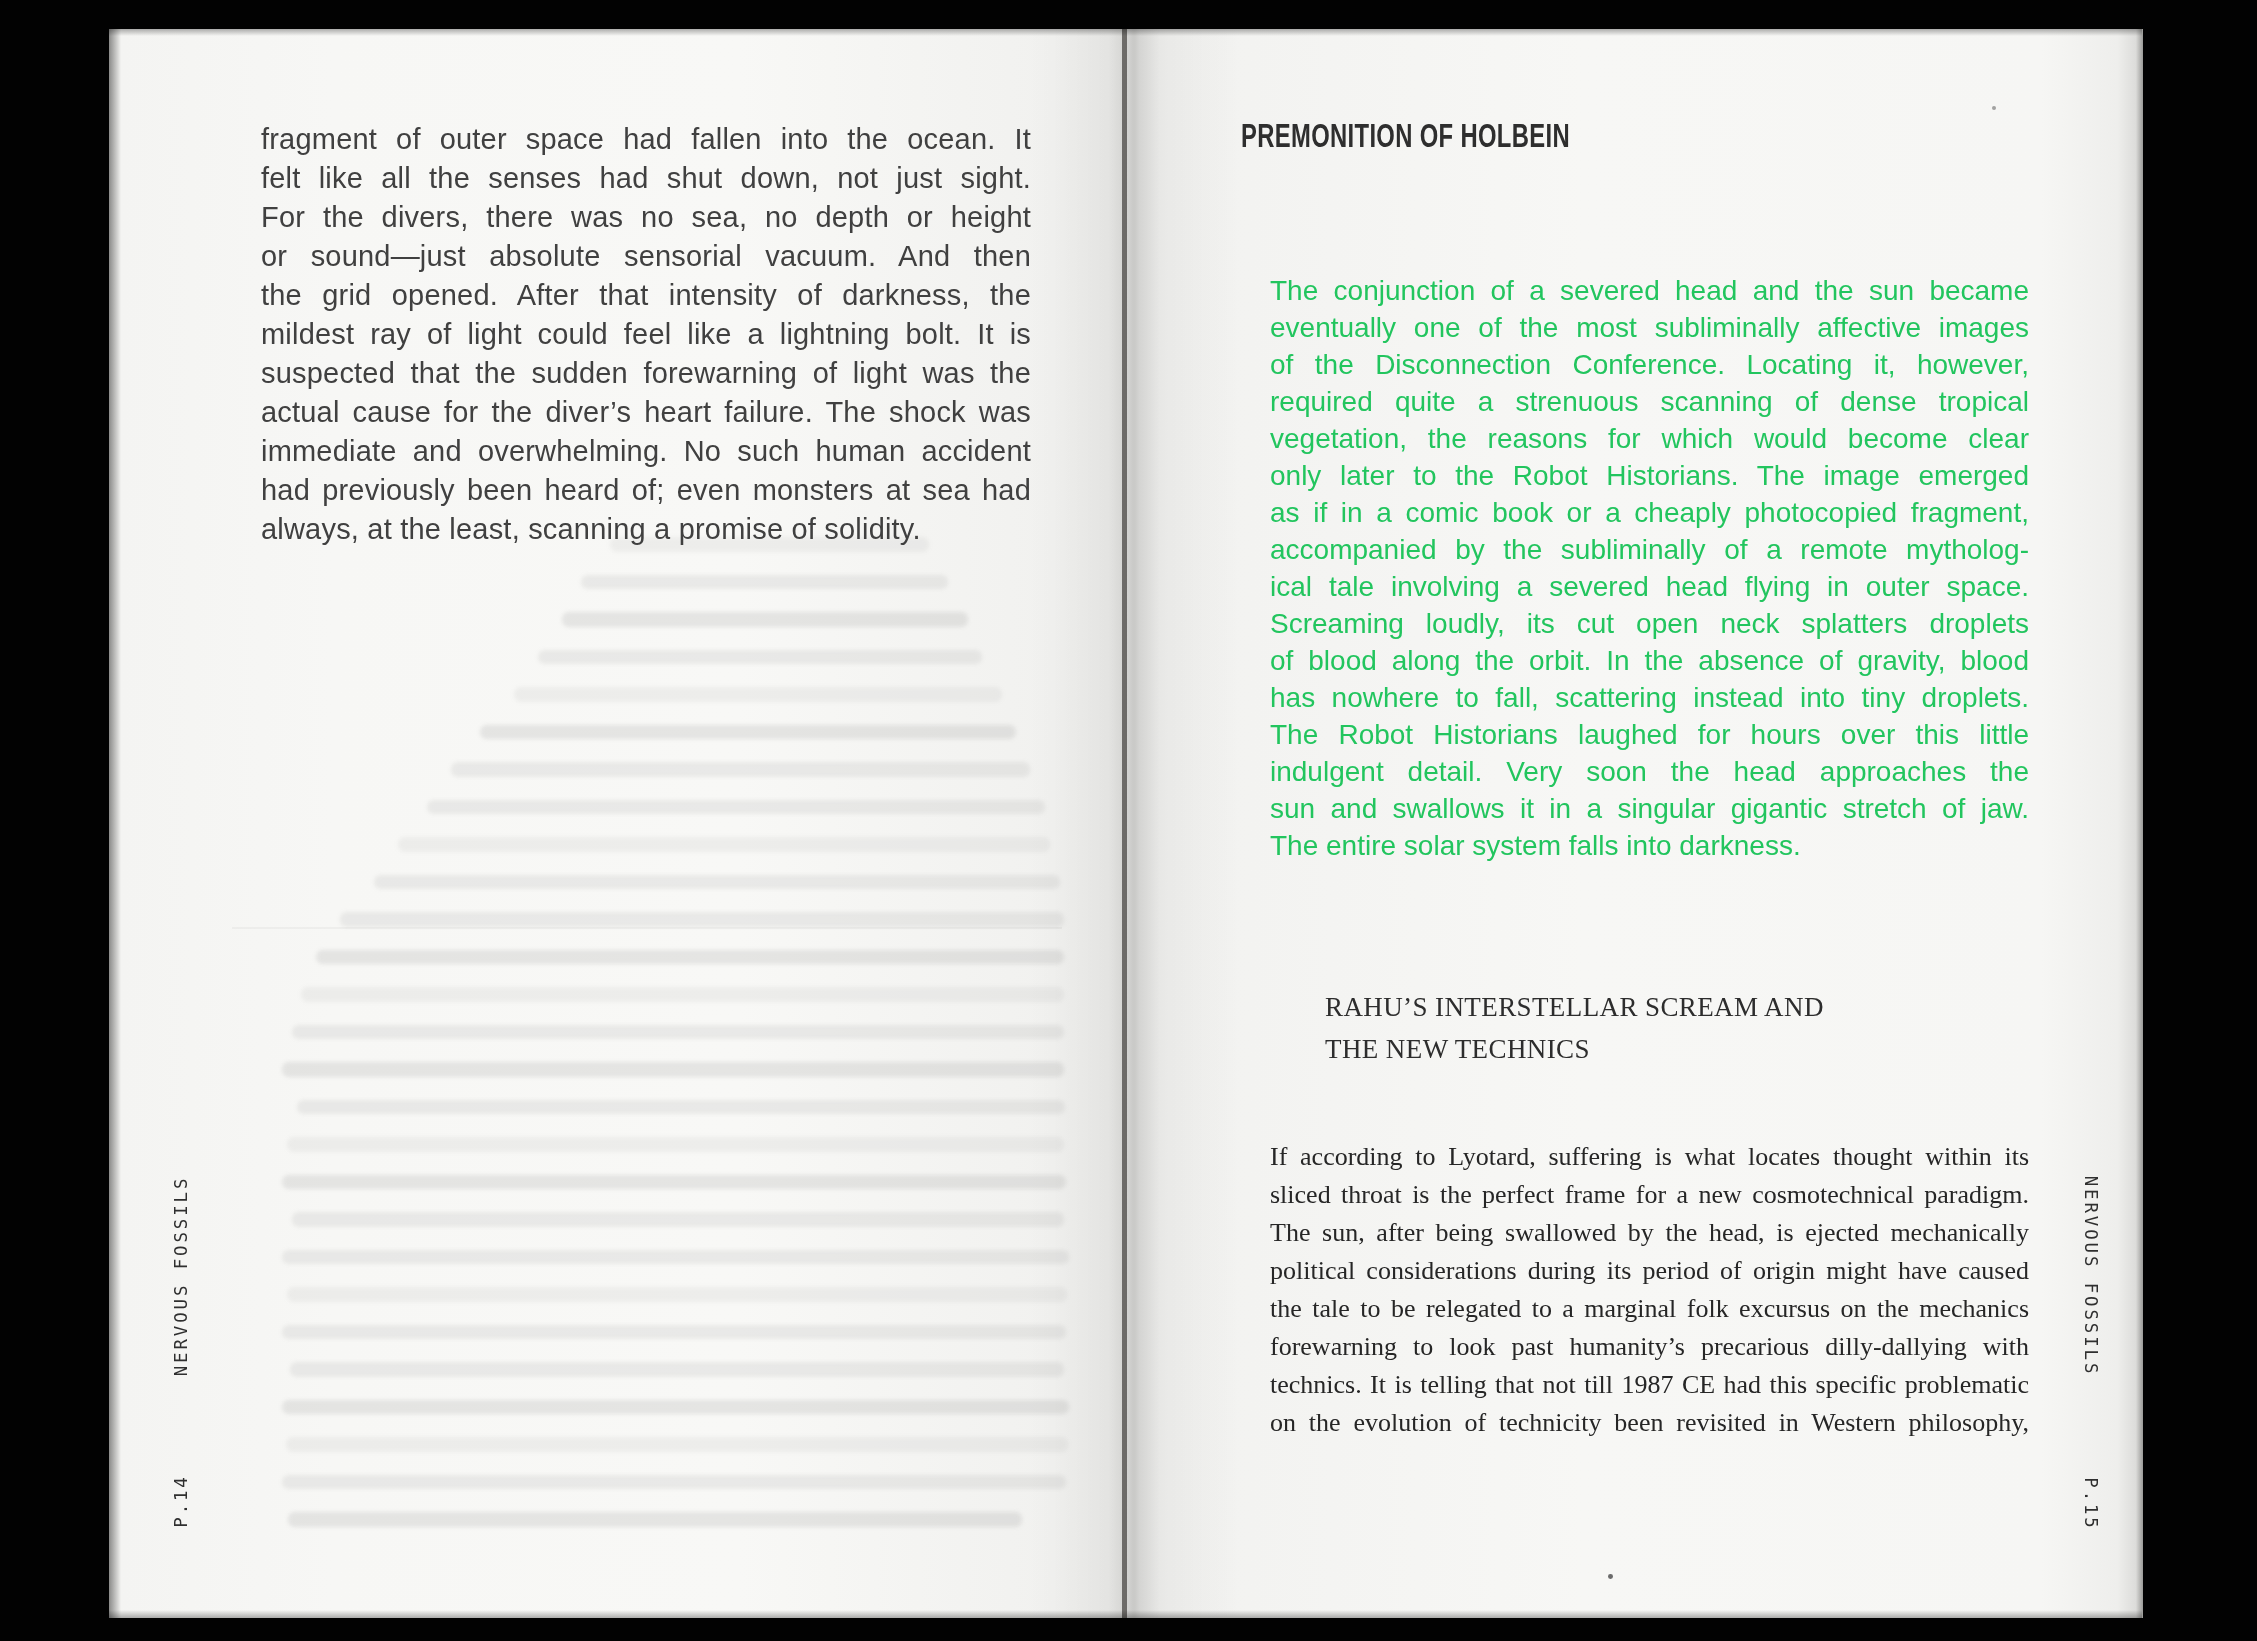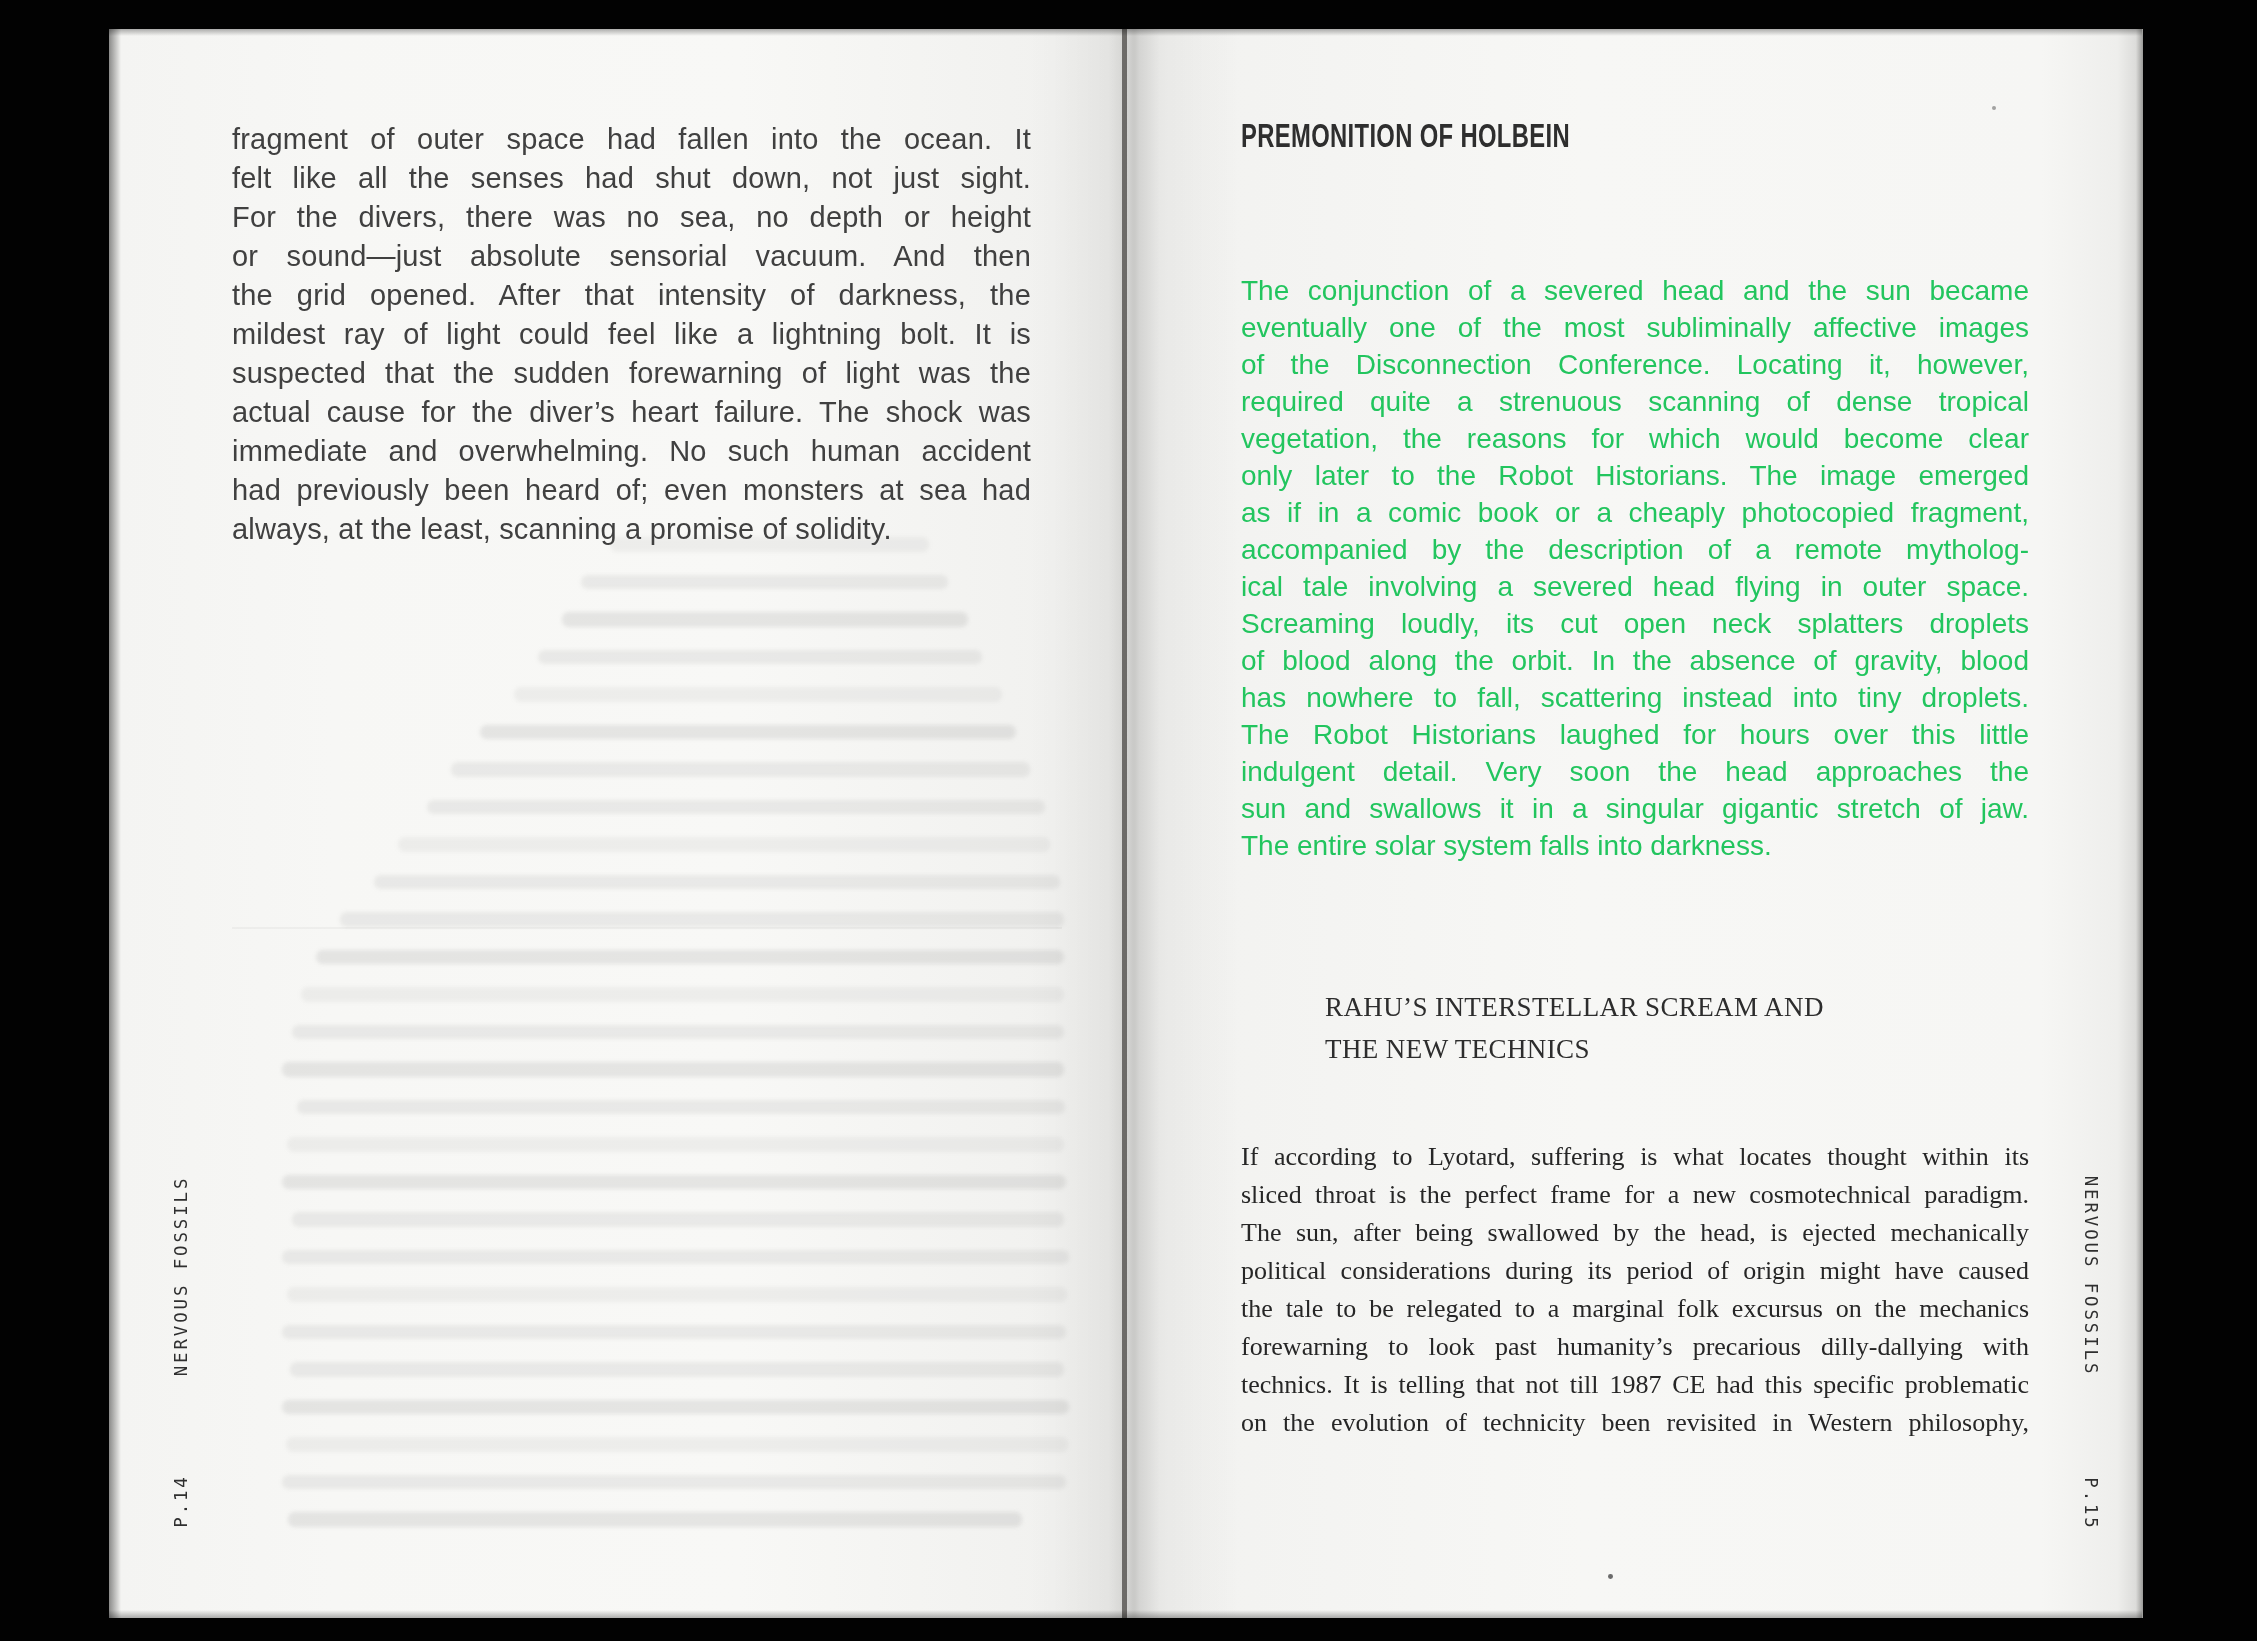"fragment of outer space had" .para .tline { margin-left: none -> 29px }
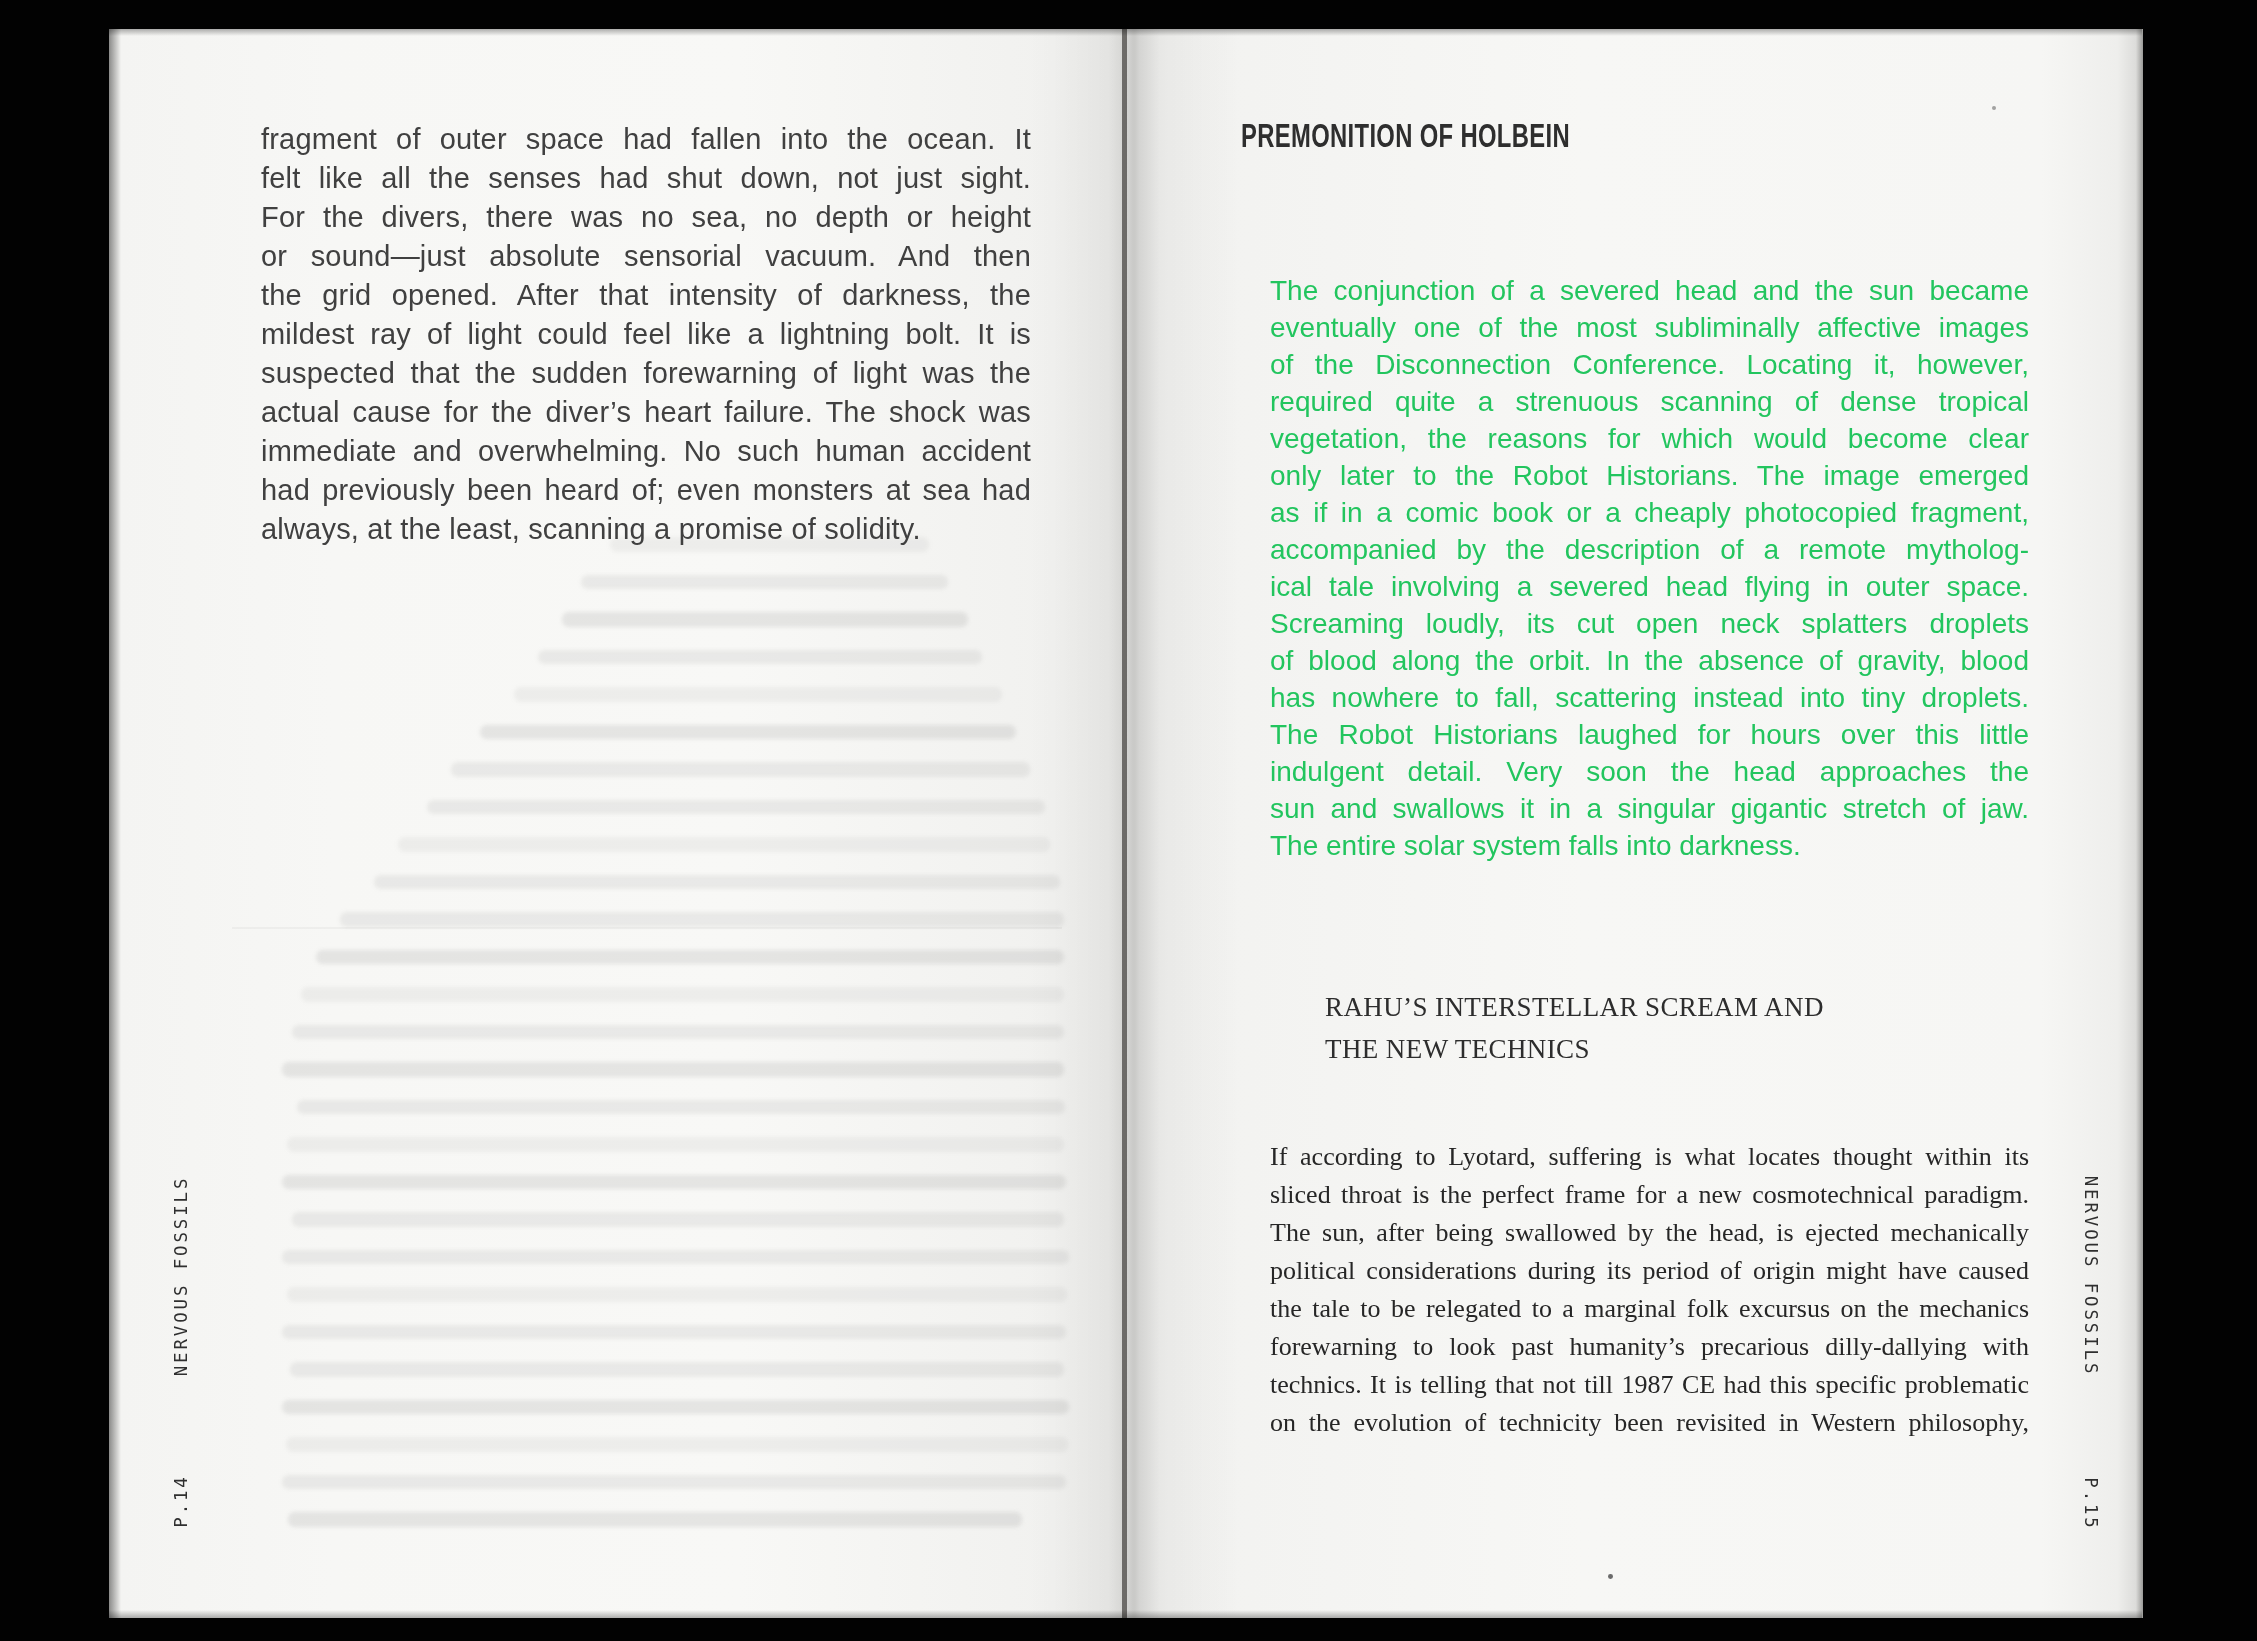"accompanied by the description of" div.tline { text: description -> subliminally }
